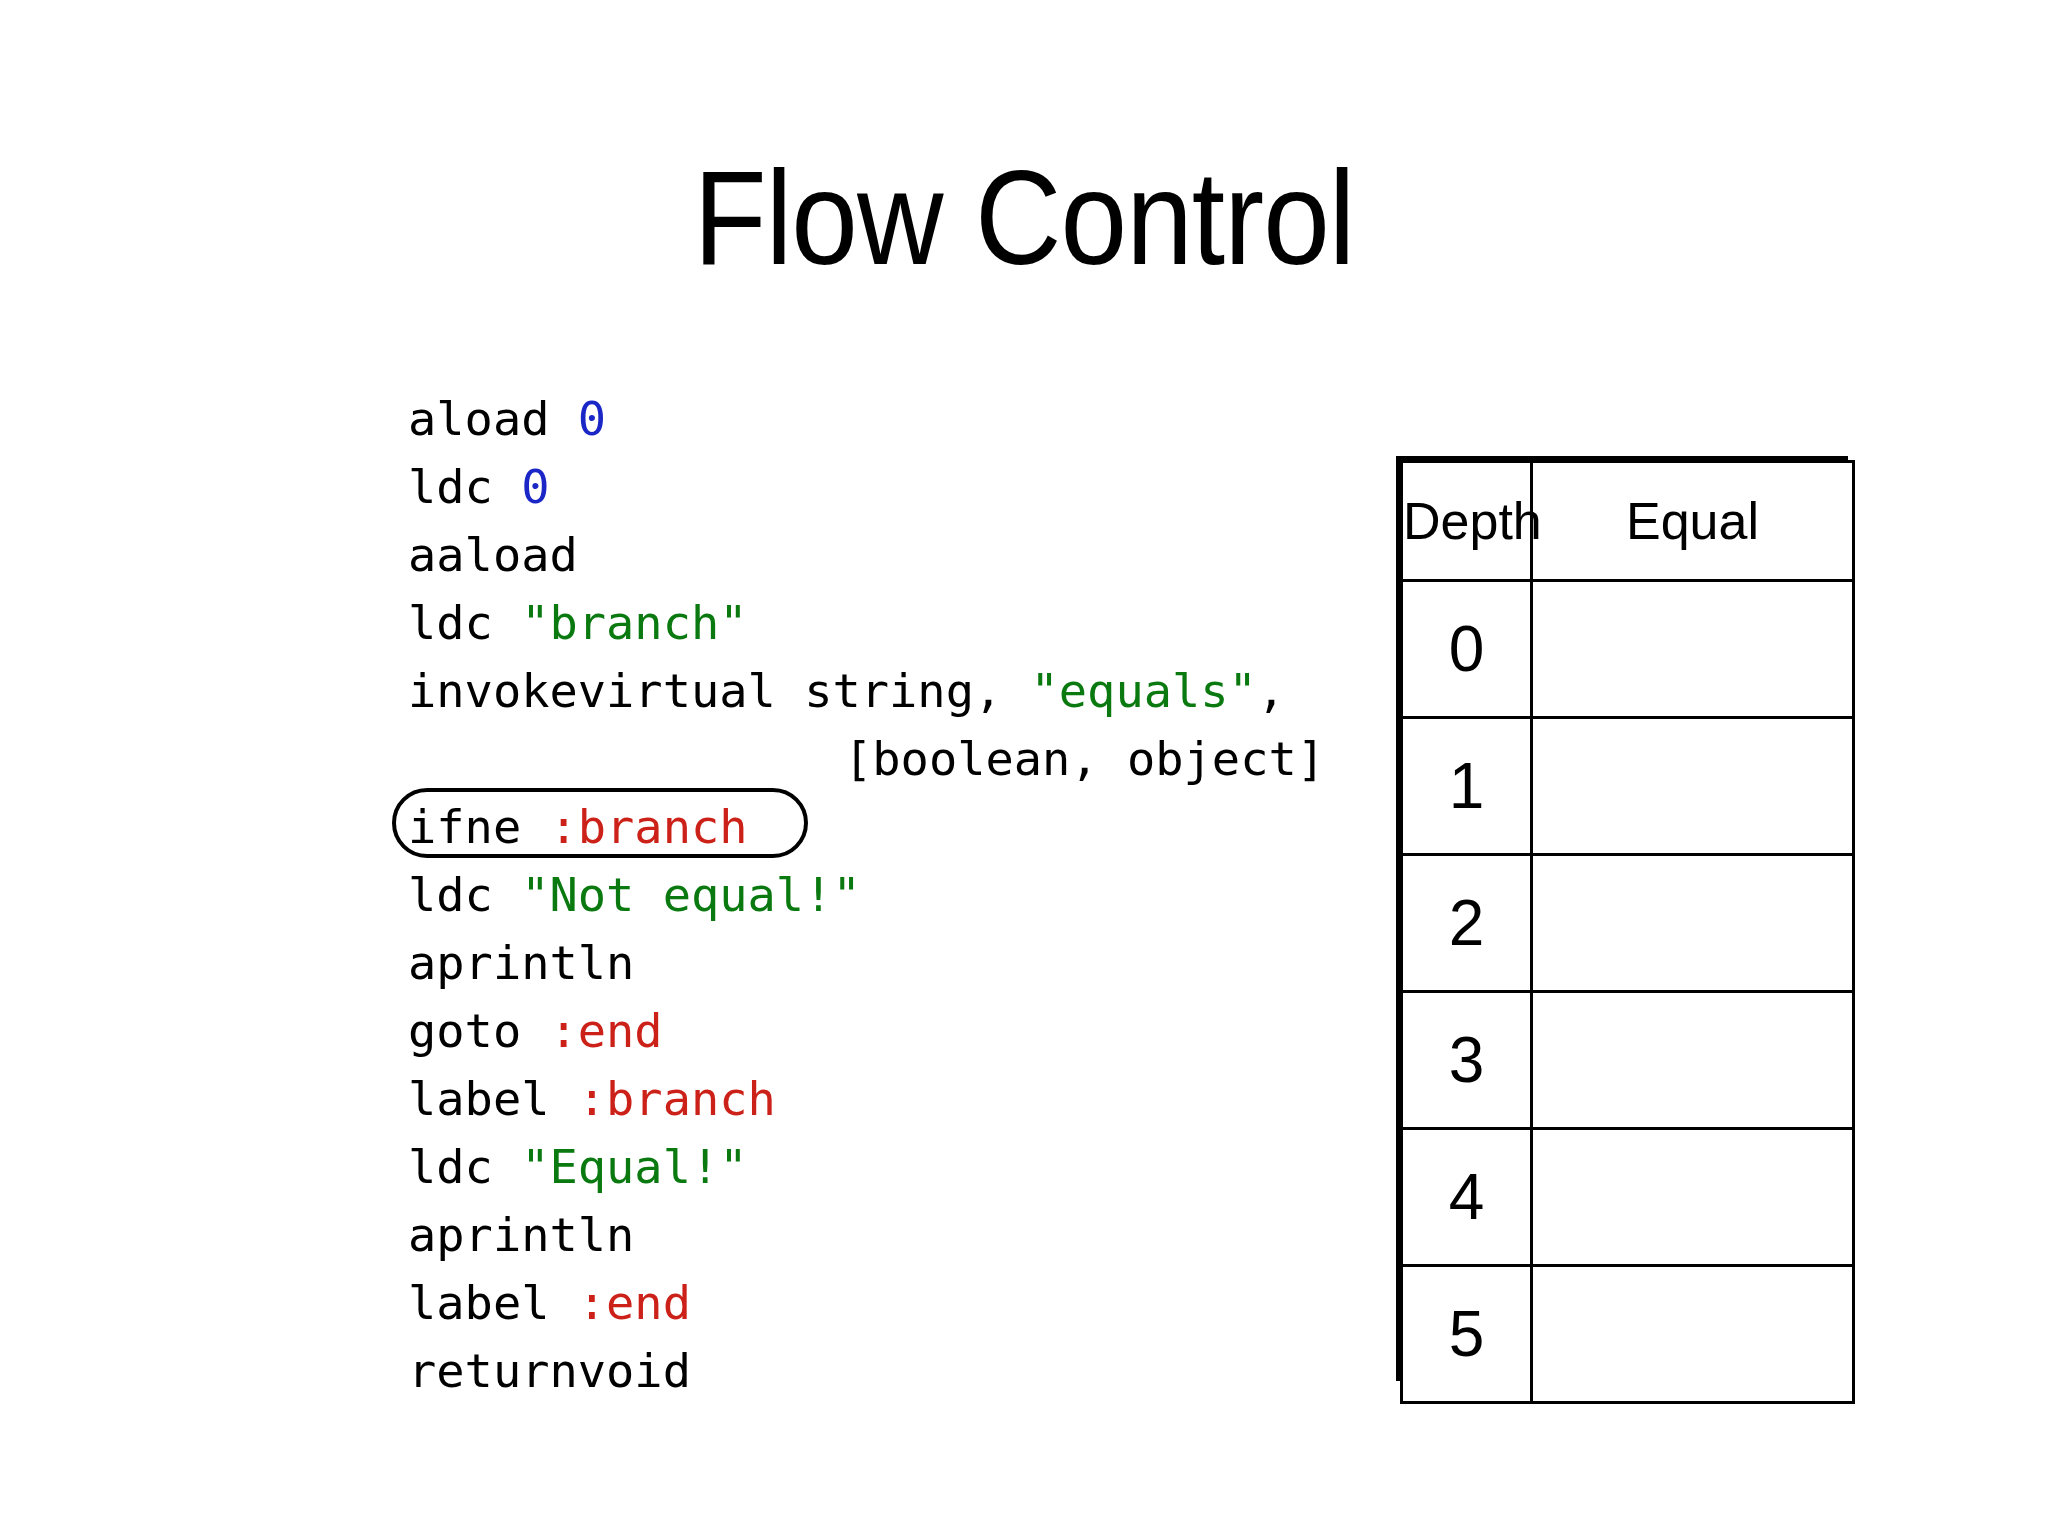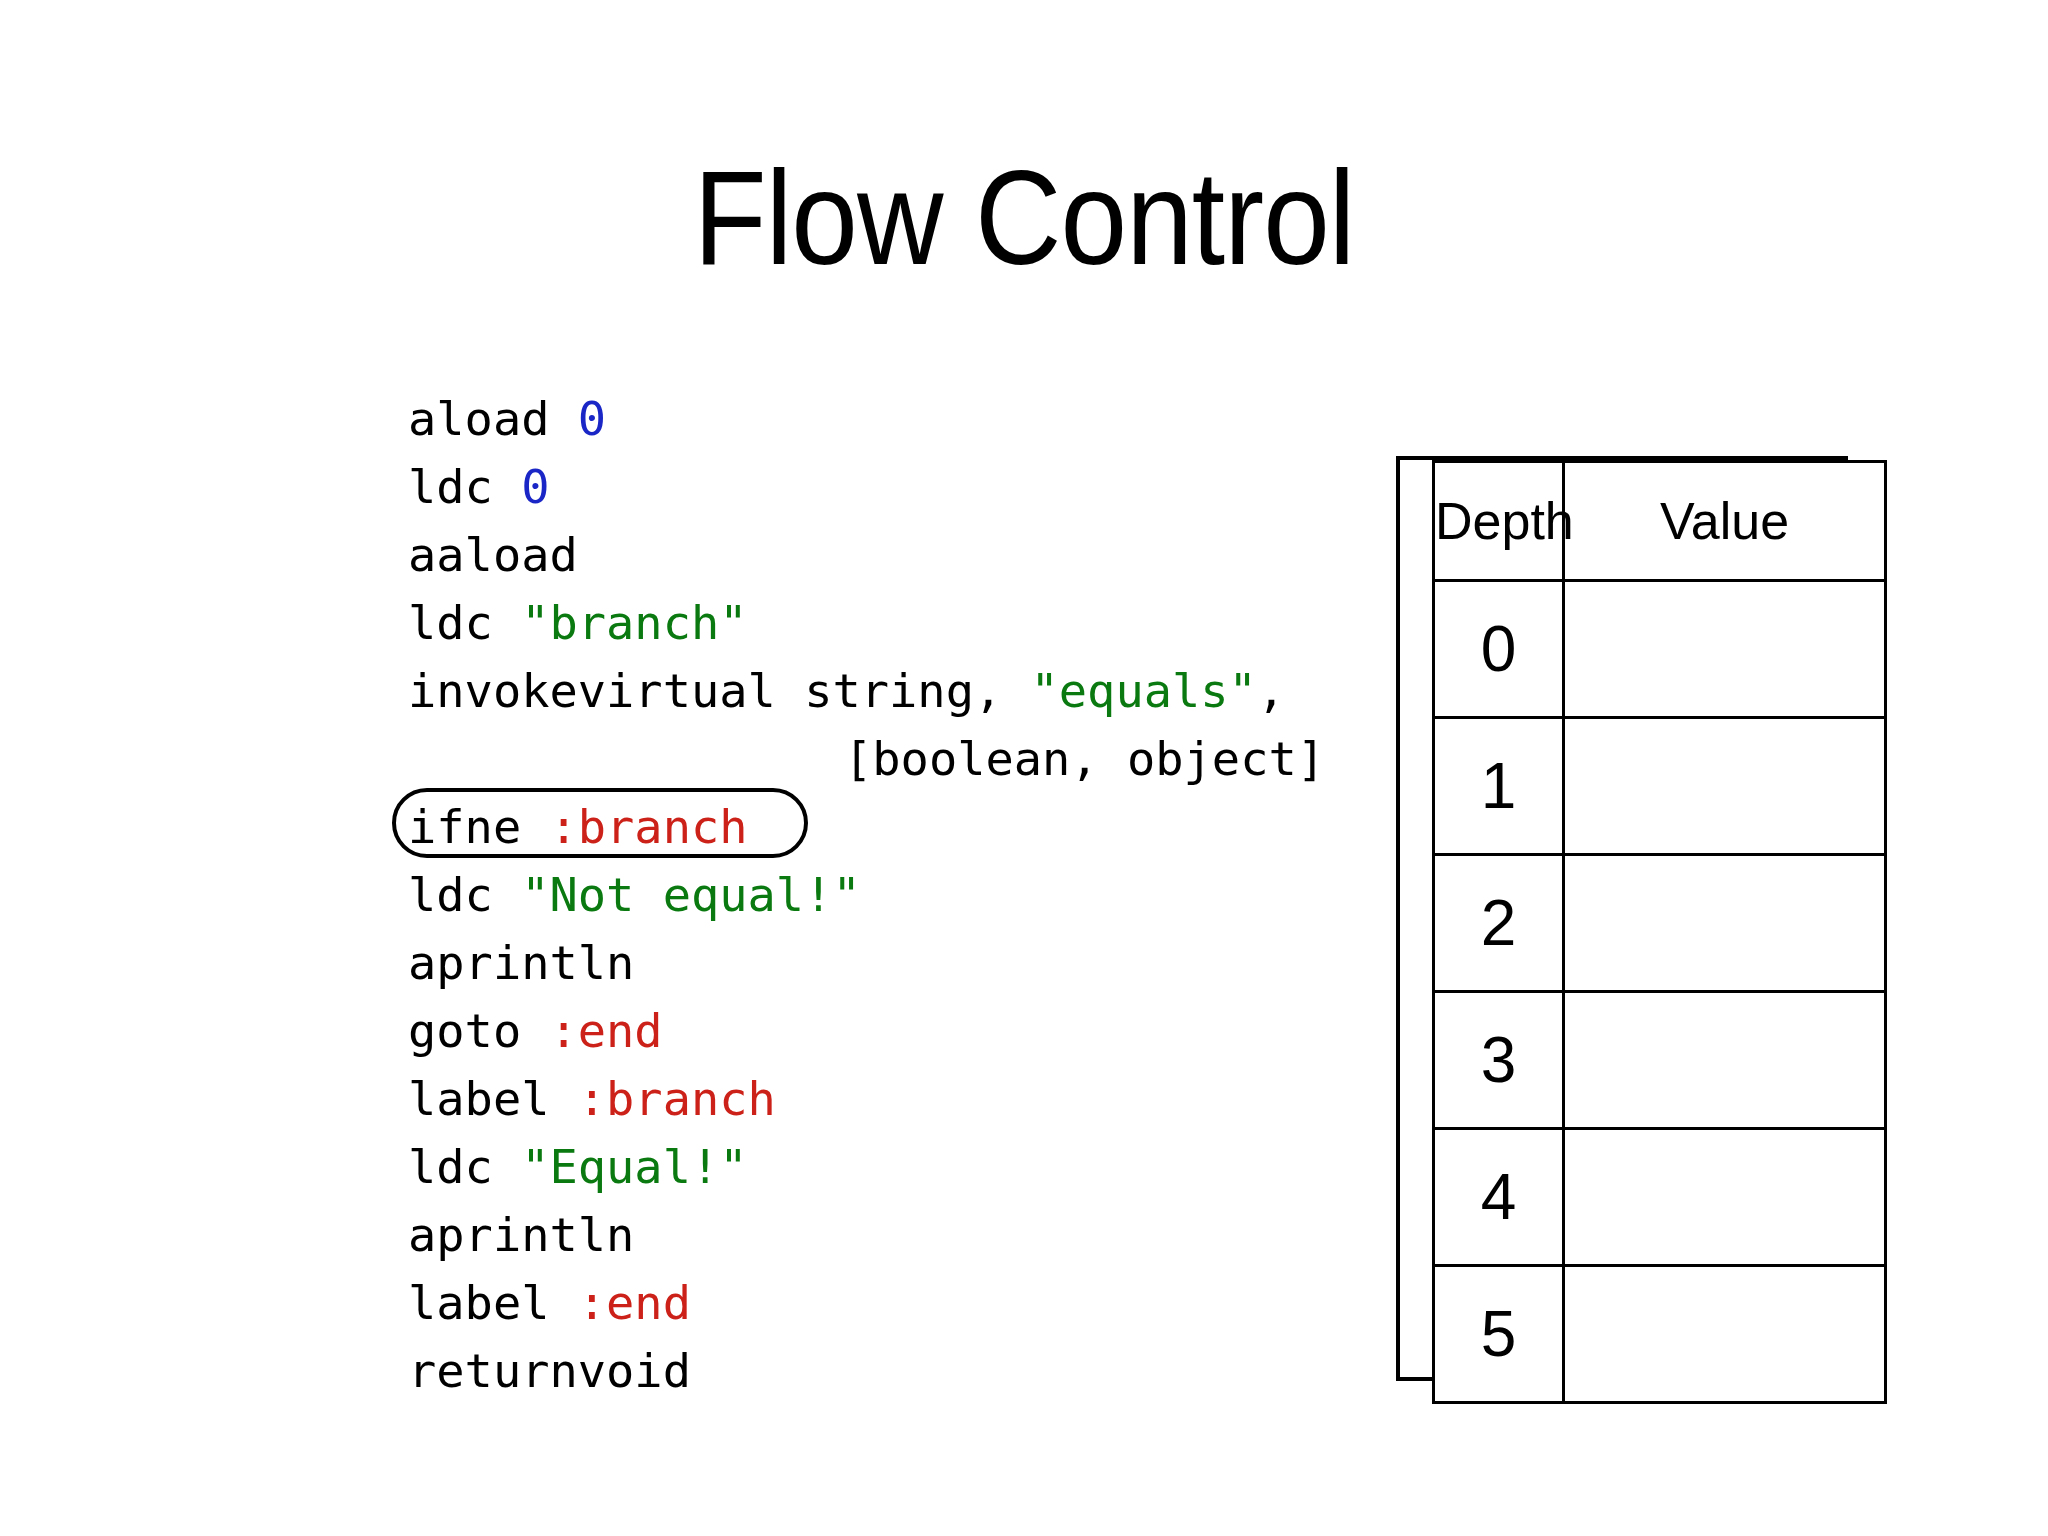"Depth" #stack-table { padding-left: 32px -> none }
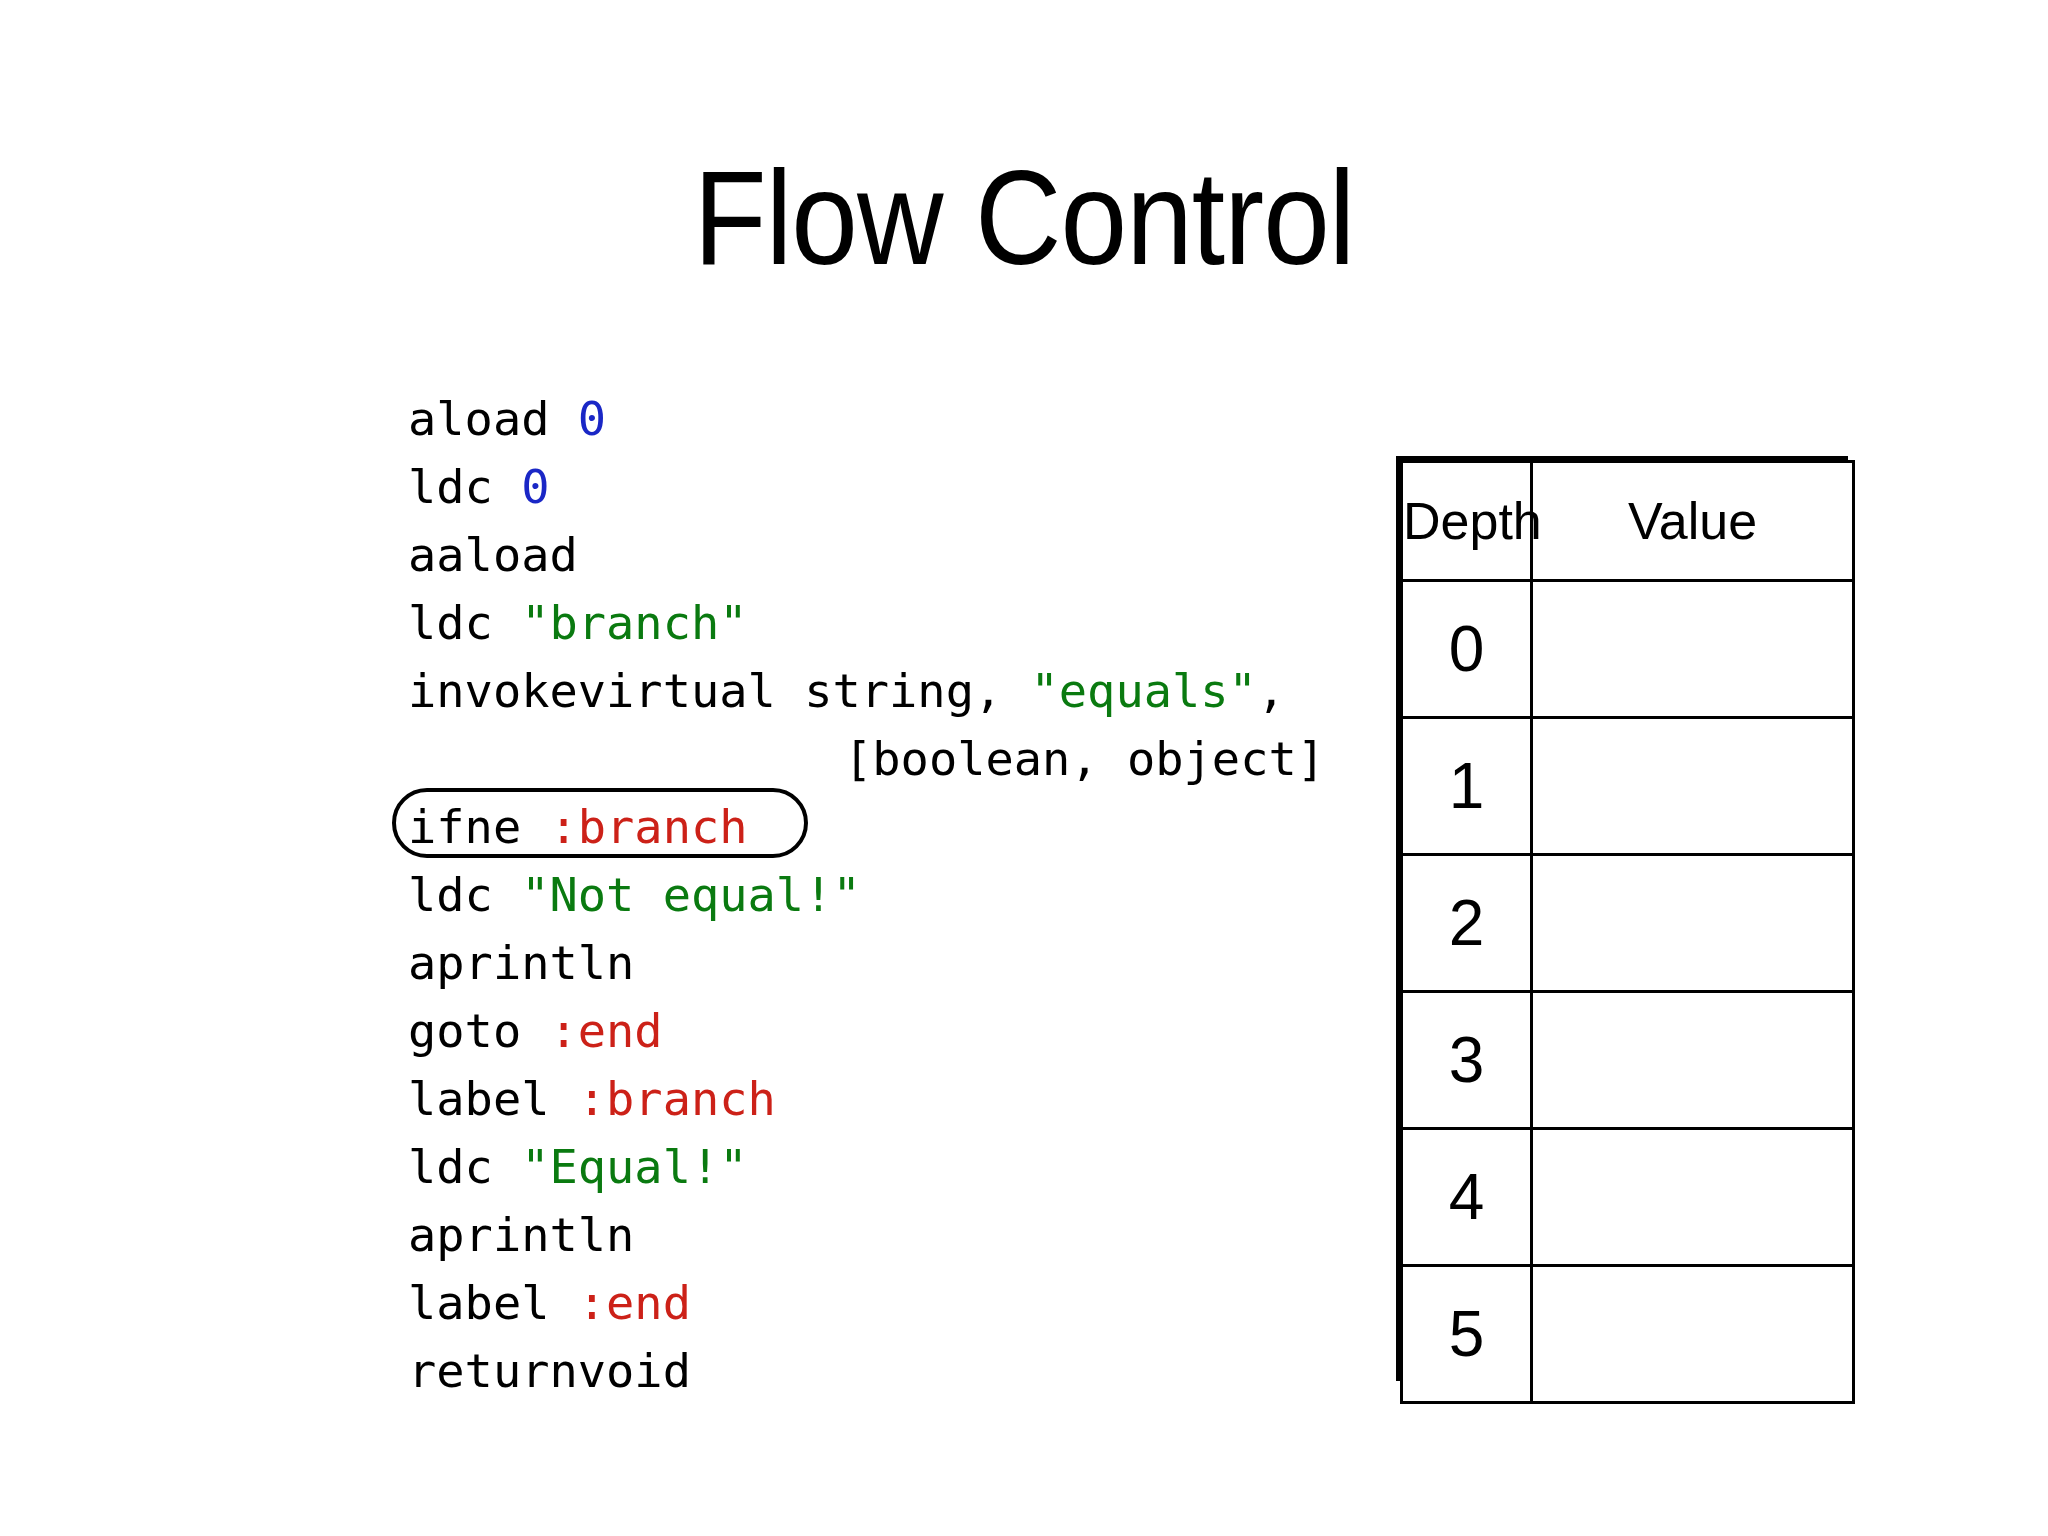"Value" th { text: Value -> Equal }
